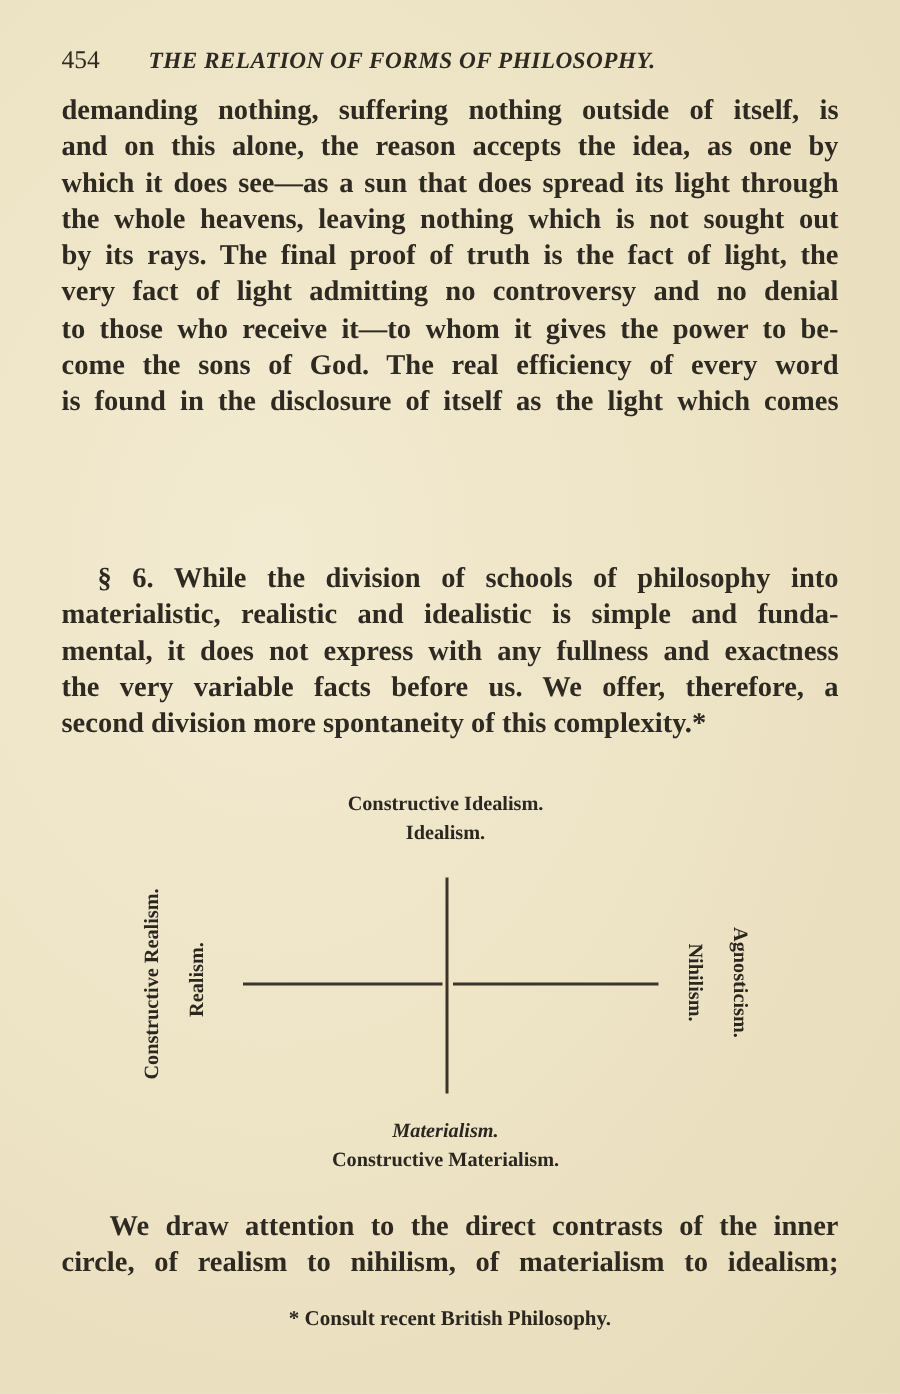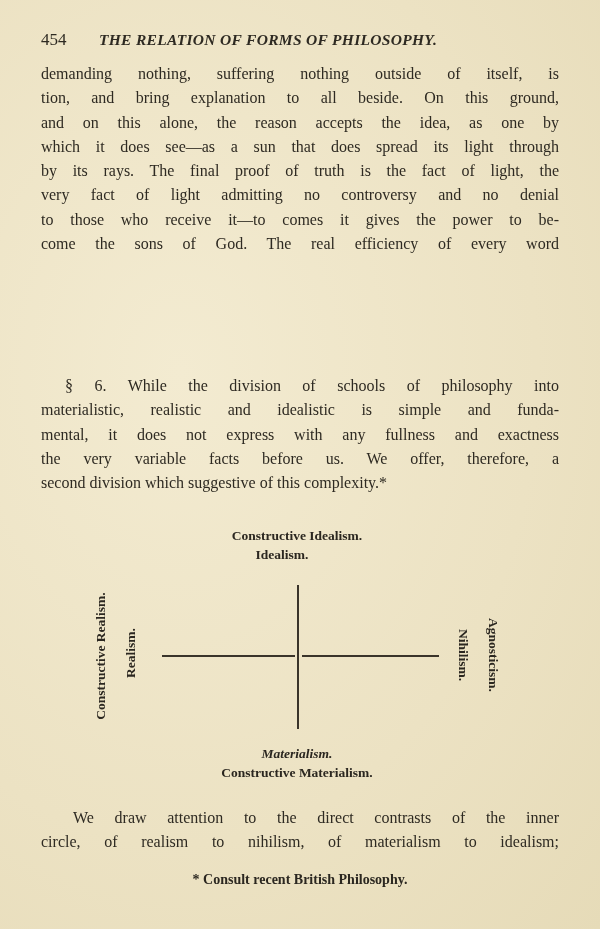"demanding nothing, suffering nothing" .para { font-size: 16px -> 19px; font-weight: none -> bold }
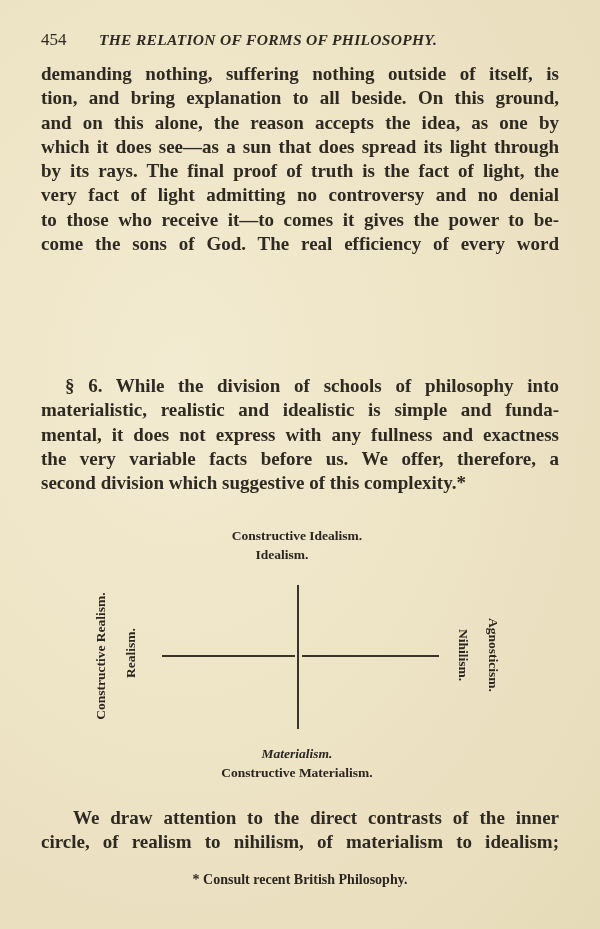"tion, and bring explanation to" span.line { html: <span>tion, and bring explanation to all beside. On this ground,</span> -> none }
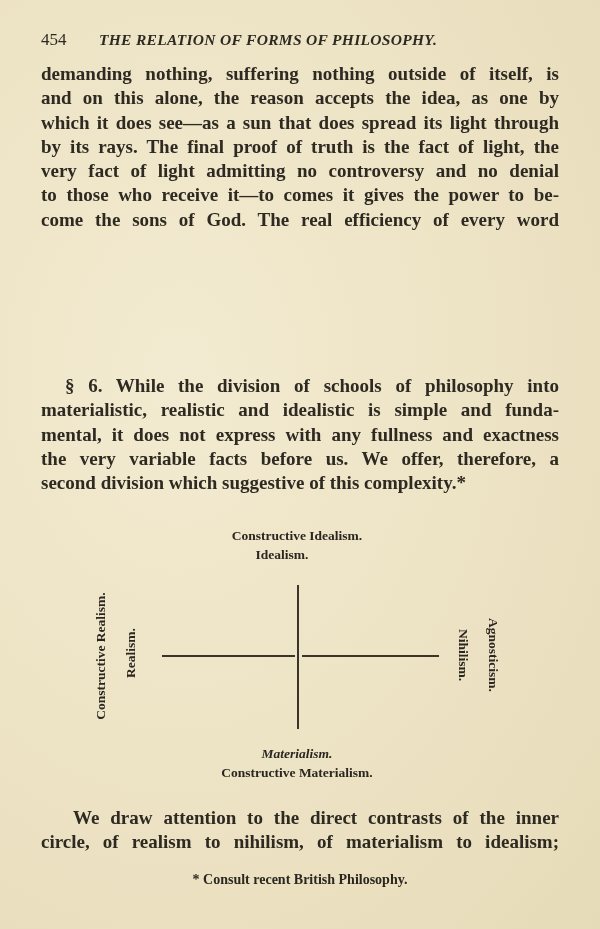"the whole heavens, leaving nothing" span.line { html: none -> <span>the whole heavens, leaving nothing which is not sought out</span> }
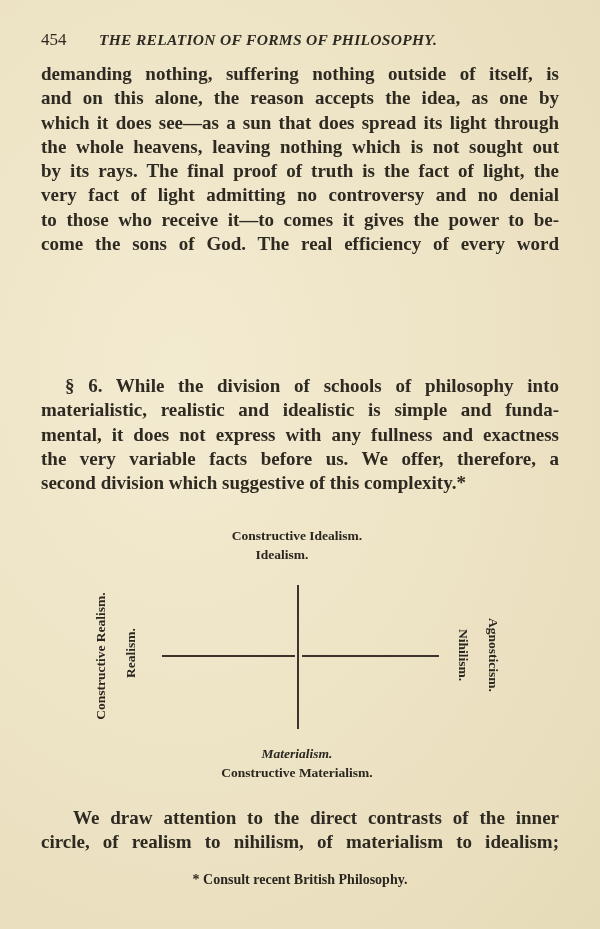"to those who receive it—to" span.line { text: comes -> whom }
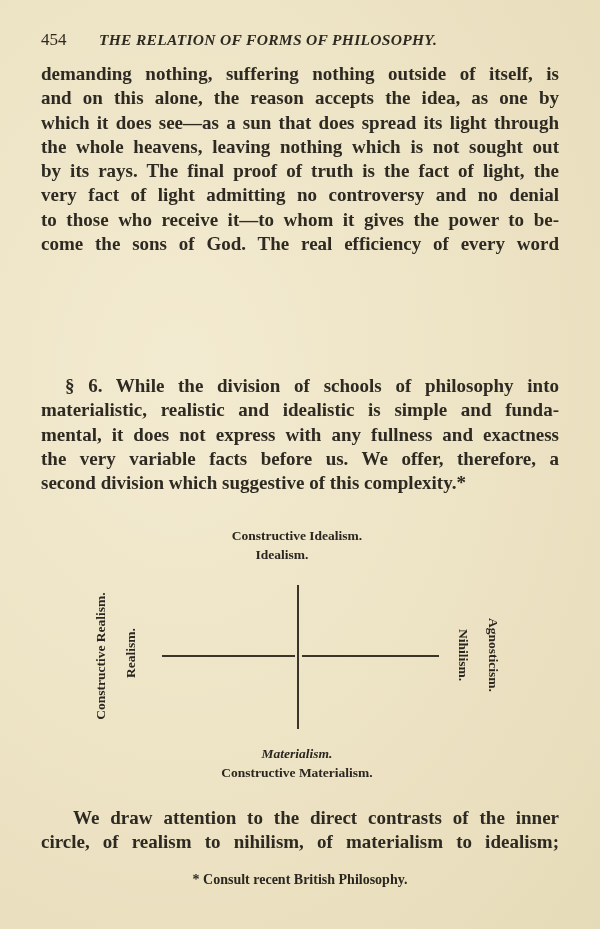"is found in the disclosure" span.line { html: none -> <span>is found in the disclosure of itself as the light which comes</span> }
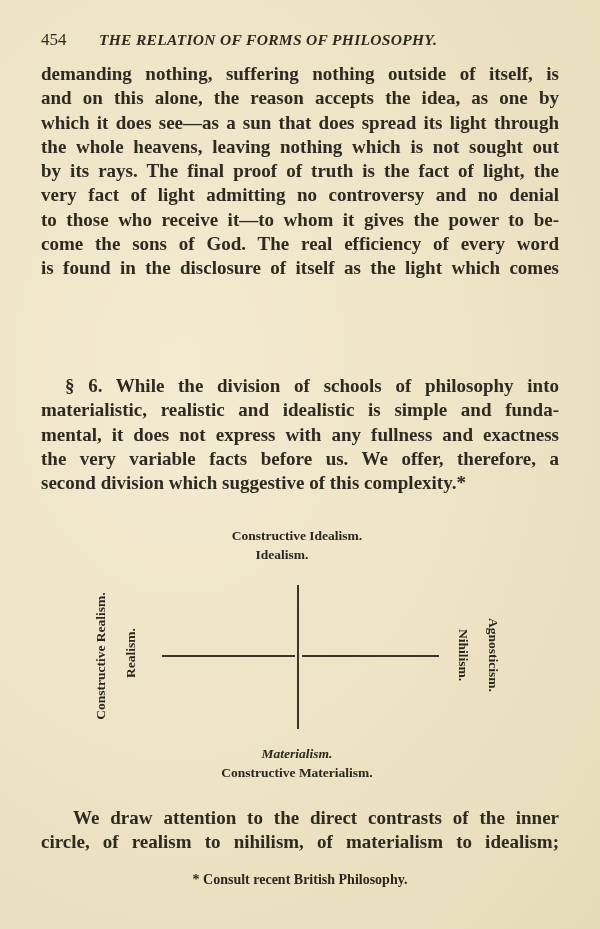"second division which suggestive of" span.line { text: which suggestive -> more spontaneity }
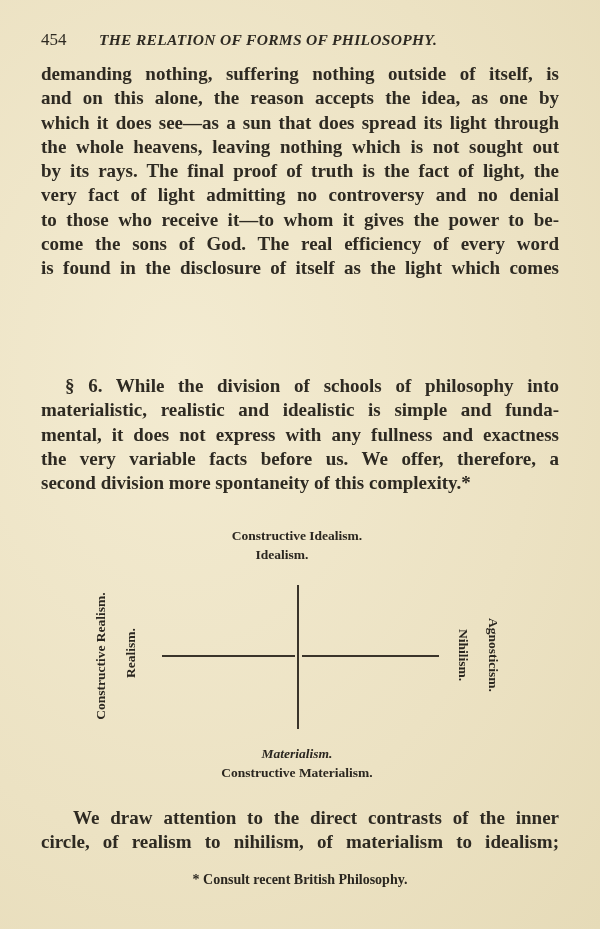"Idealism." div.abs { left: 282px -> 297px }
